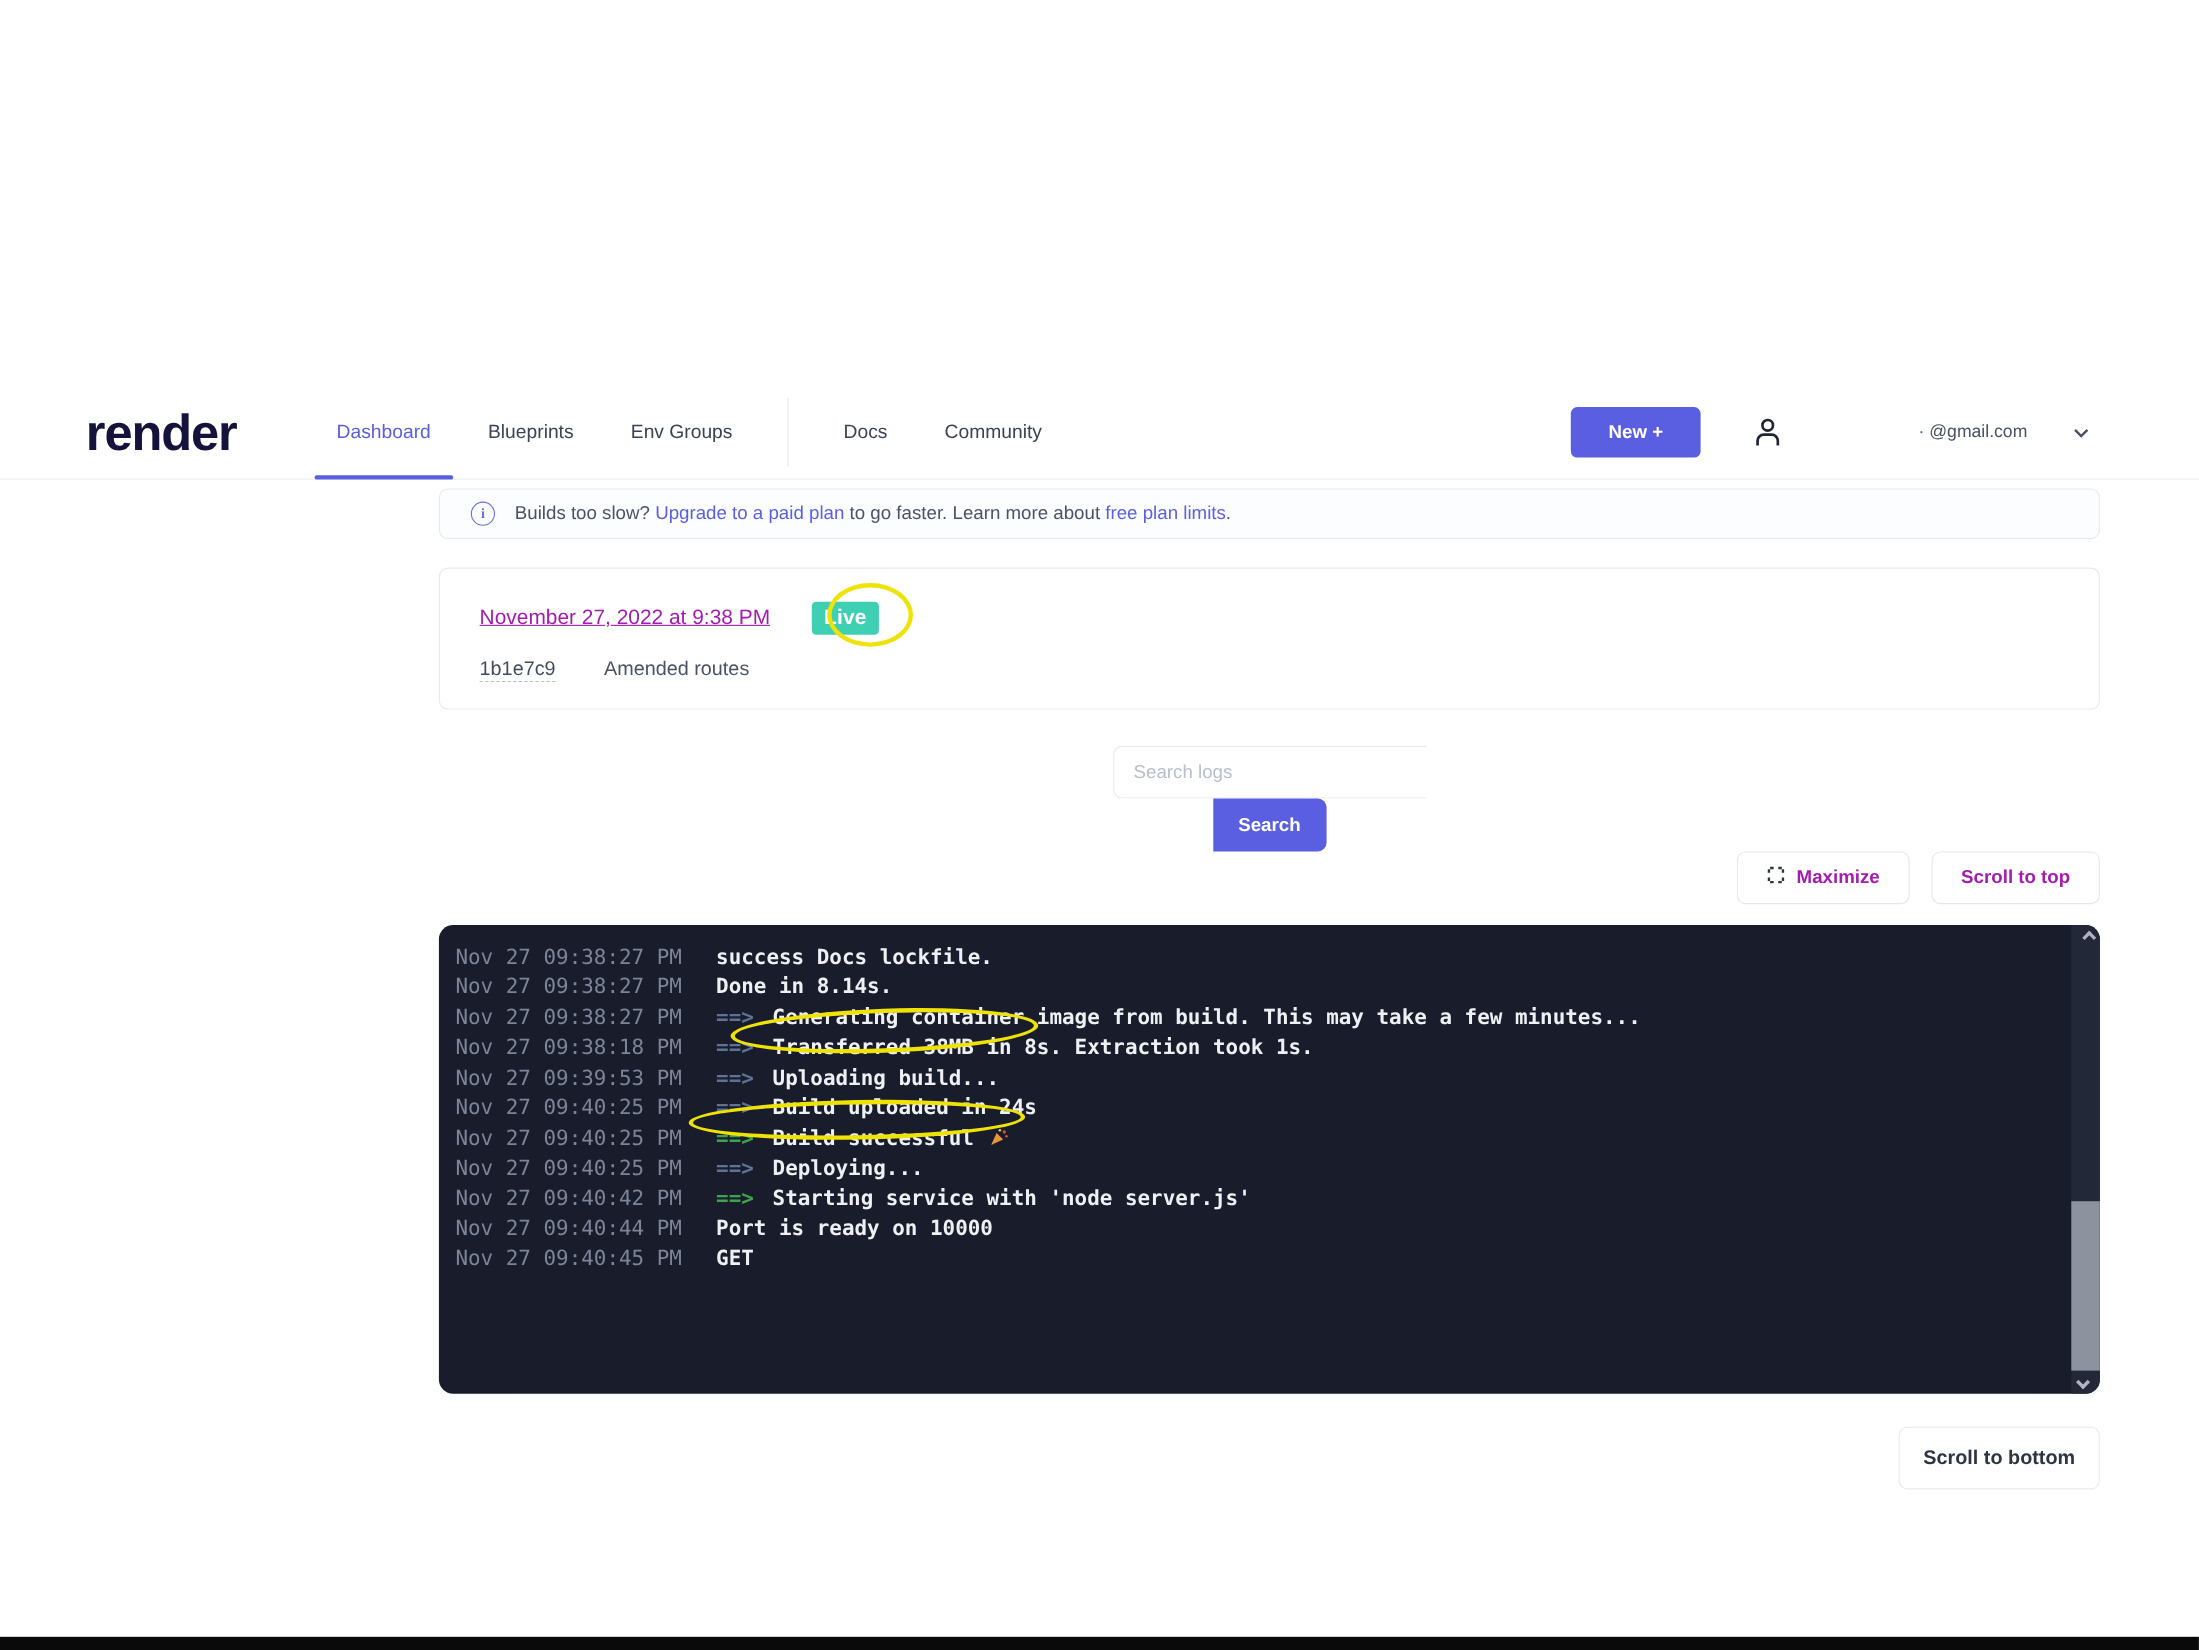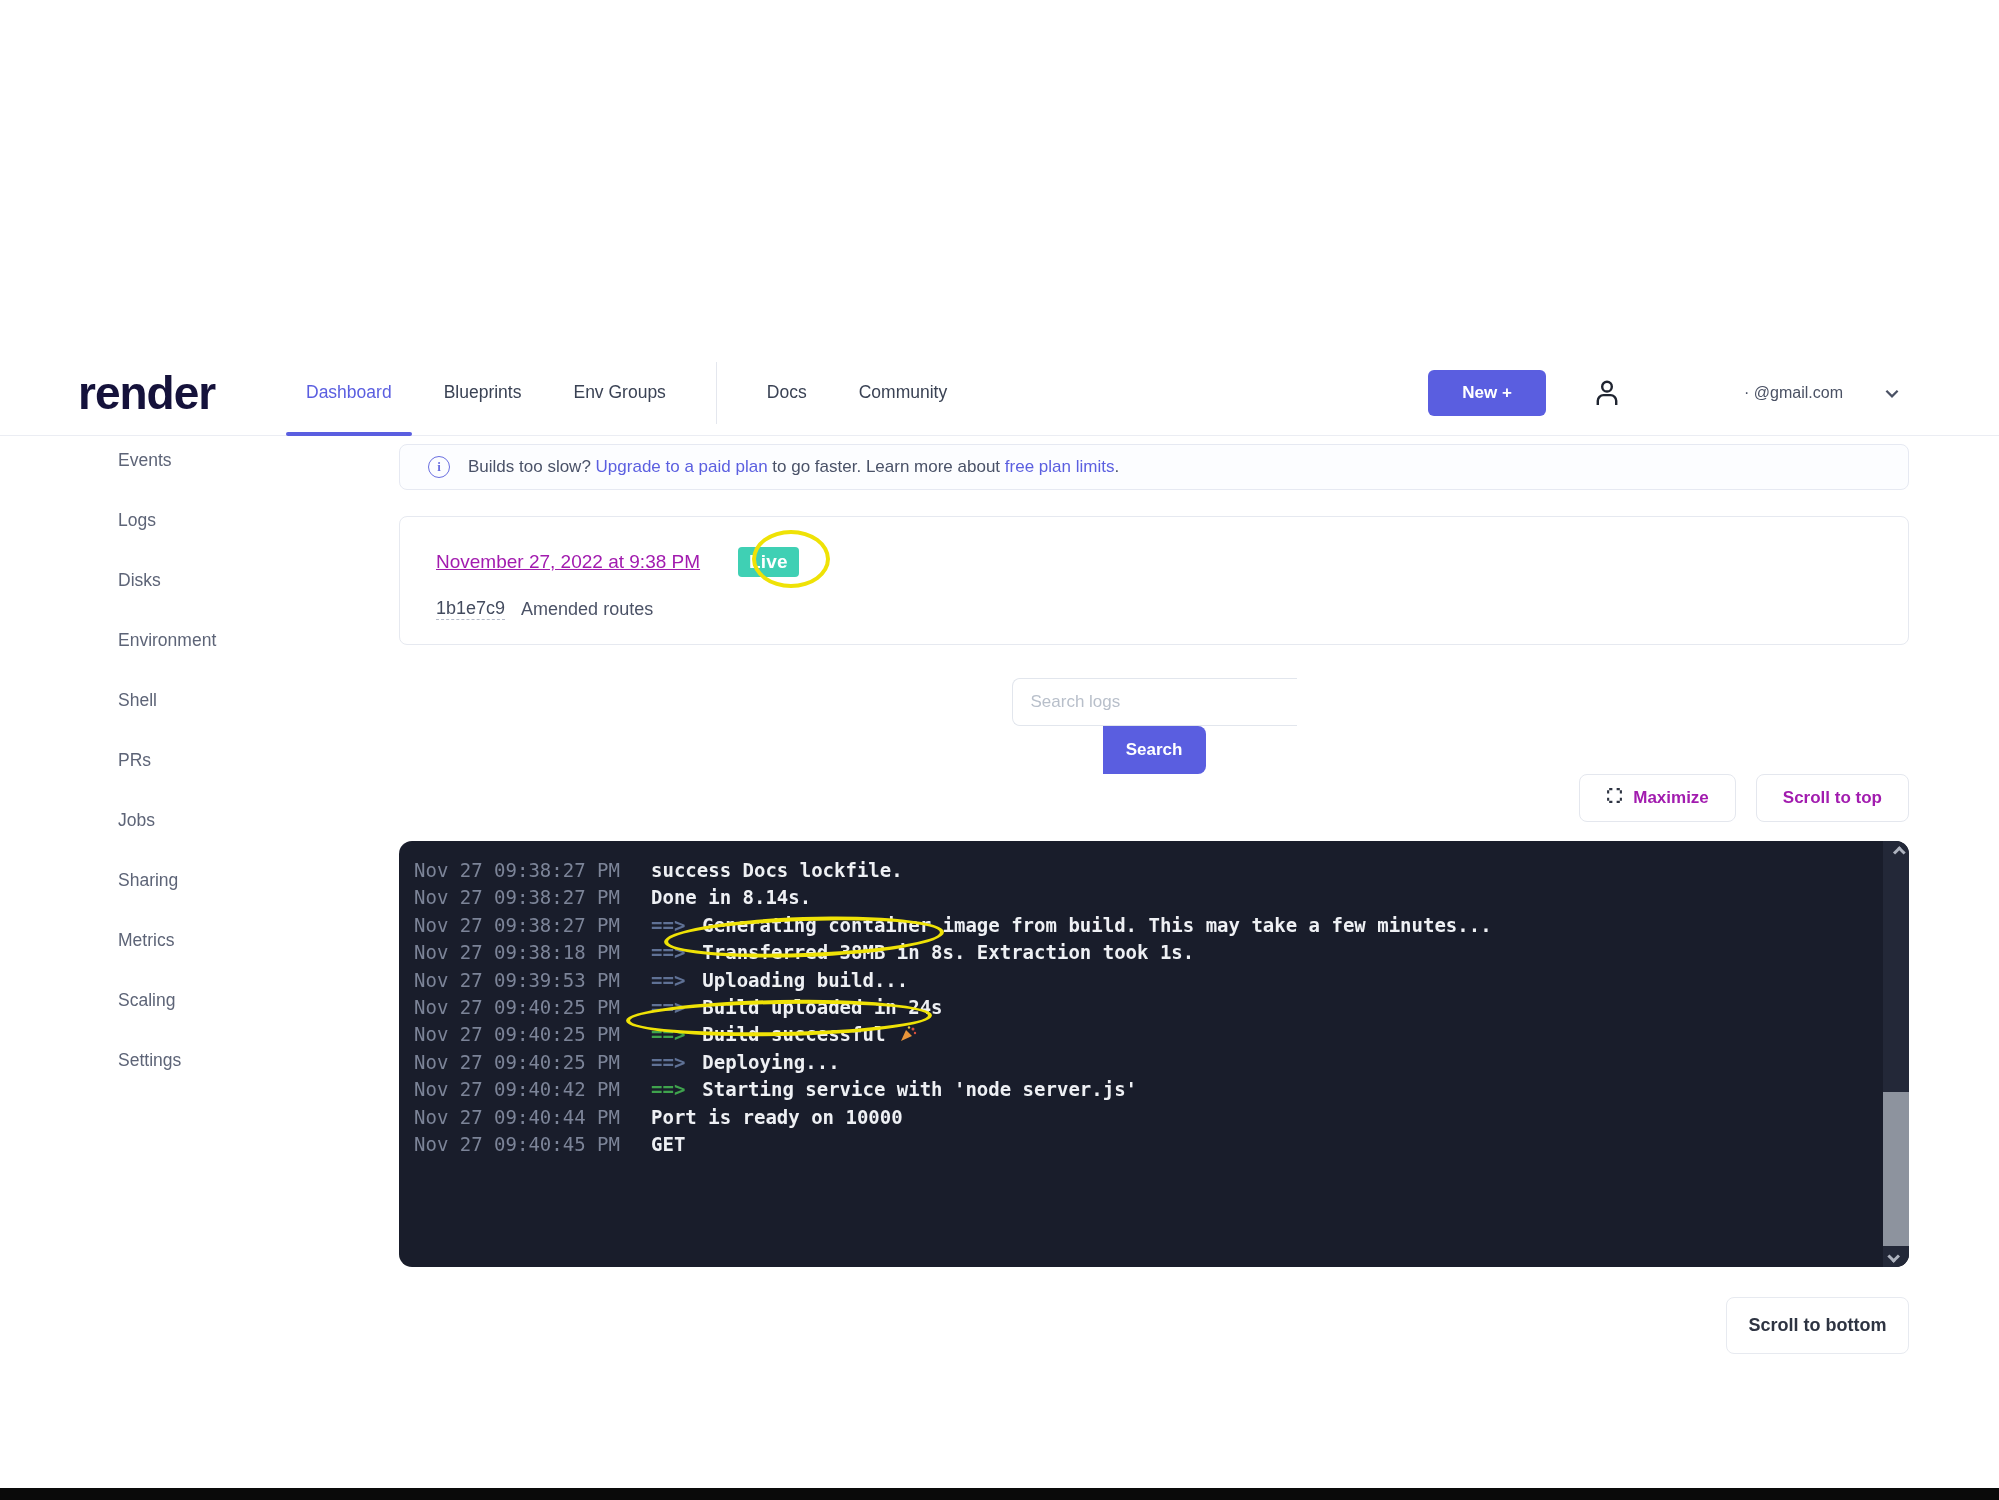"Events" div.sidebar { html: <div> <div>Events</div> <div>Logs</div> <div>Disks</div> <div>Environment</div> <div>Shell</div> <div>PRs</div> <div>Jobs</div> <div>Sharing</div> <div>Metrics</div> <div>Scaling</div> <div>Settings</div> </div> -> none }
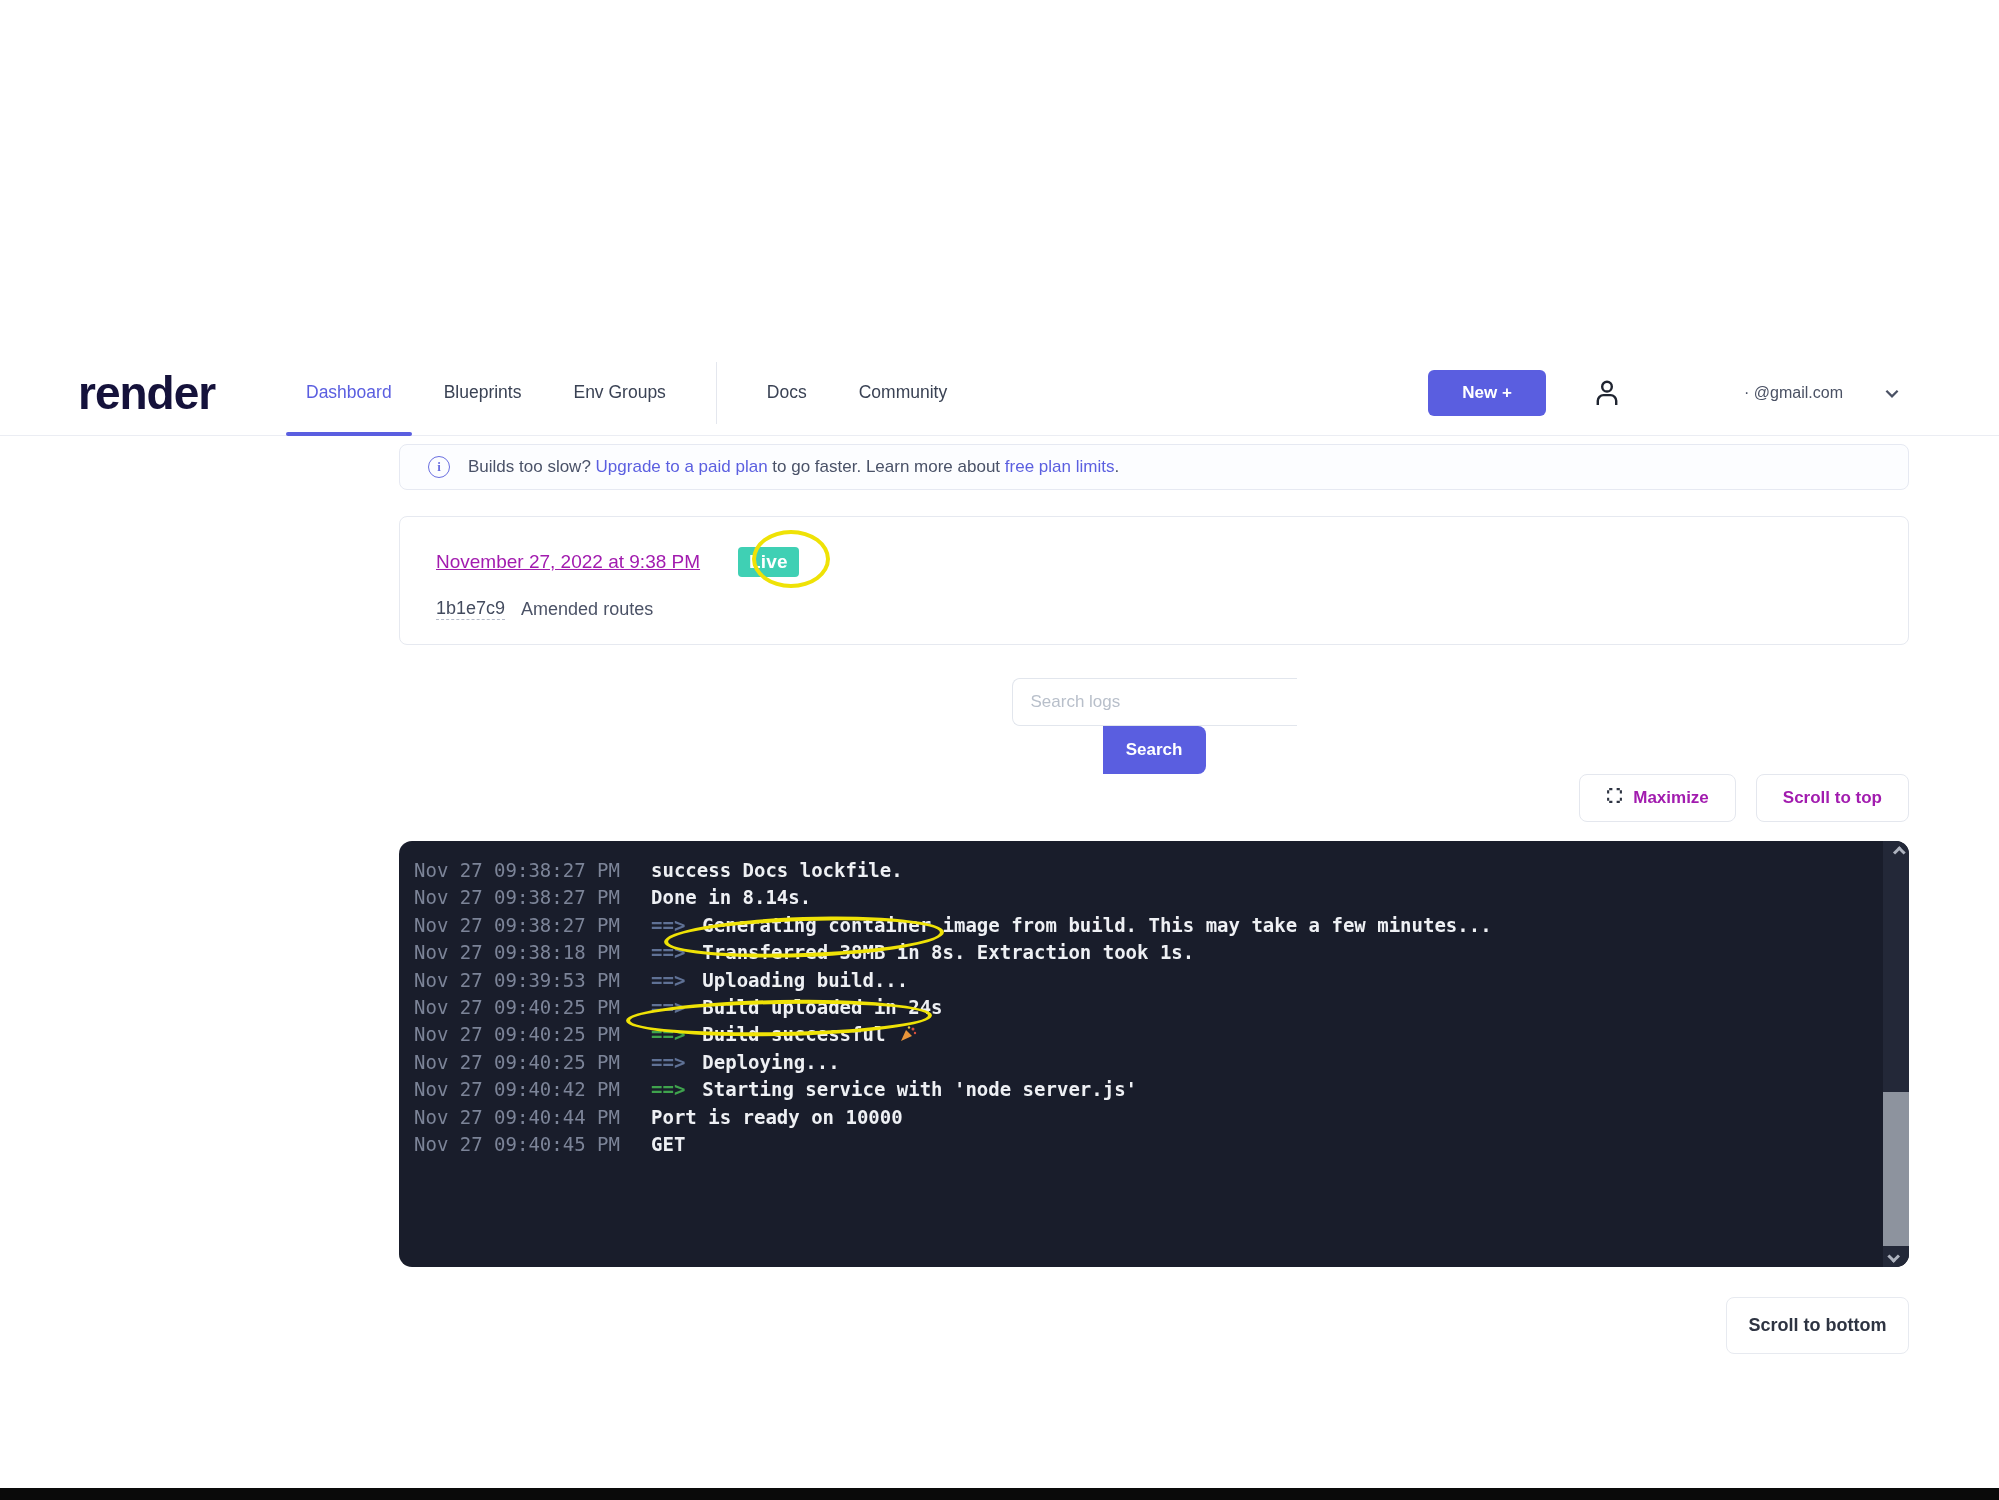"1b1e7c9" .deploy-commit { align-items: flex-end -> flex-start; gap: none -> 28px }
